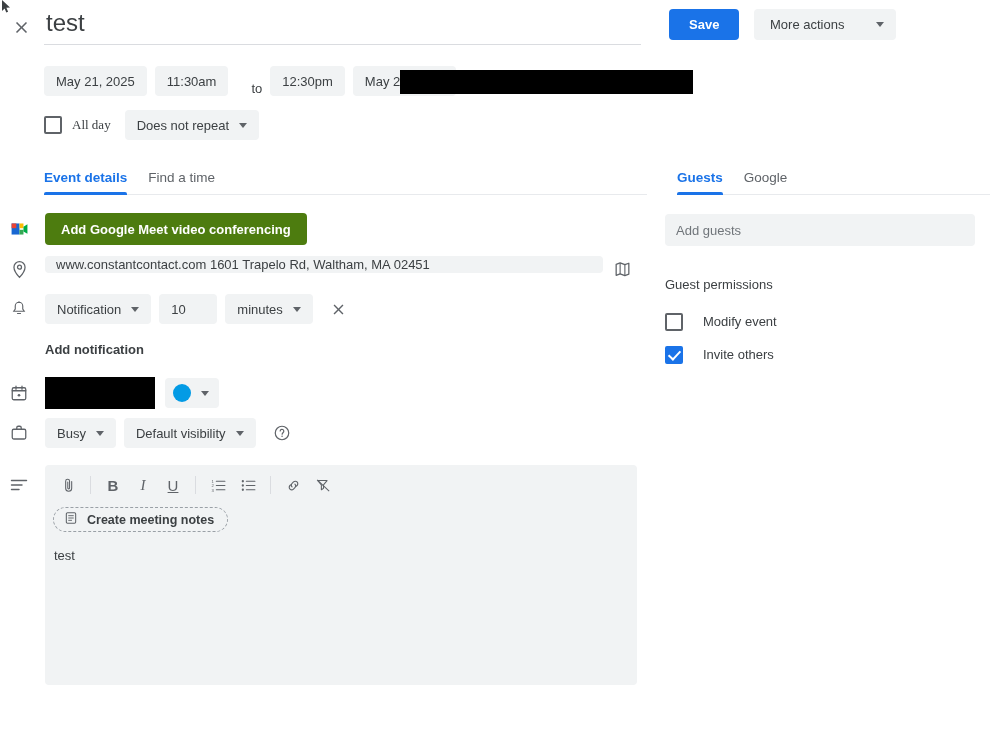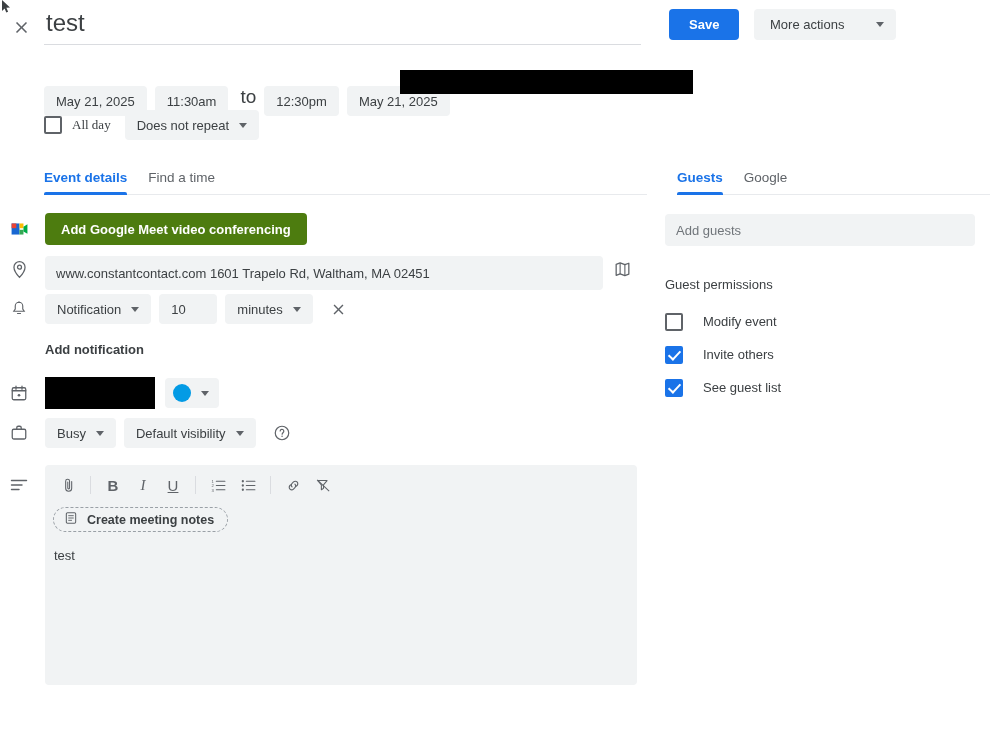"May 21, 2025" .dt-row { align-items: flex-start -> flex-end; top: 86px -> 66px }
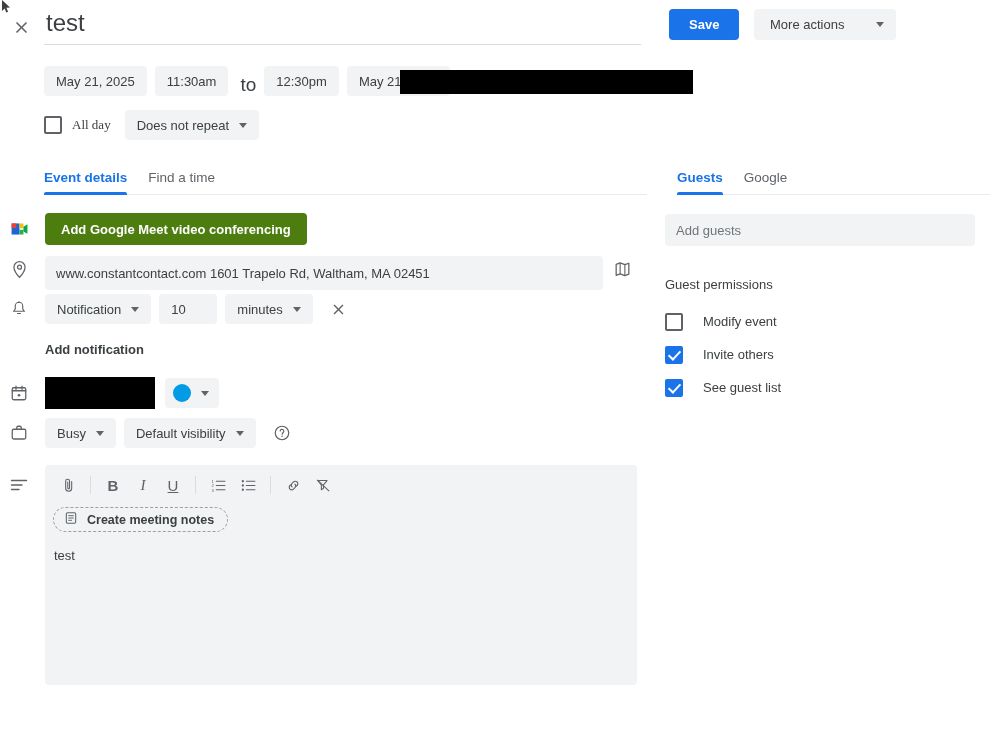"to" .dt-to { font-size: 19px -> 13px; margin: 0 8px 0 4px -> 0 8px 0 15px }
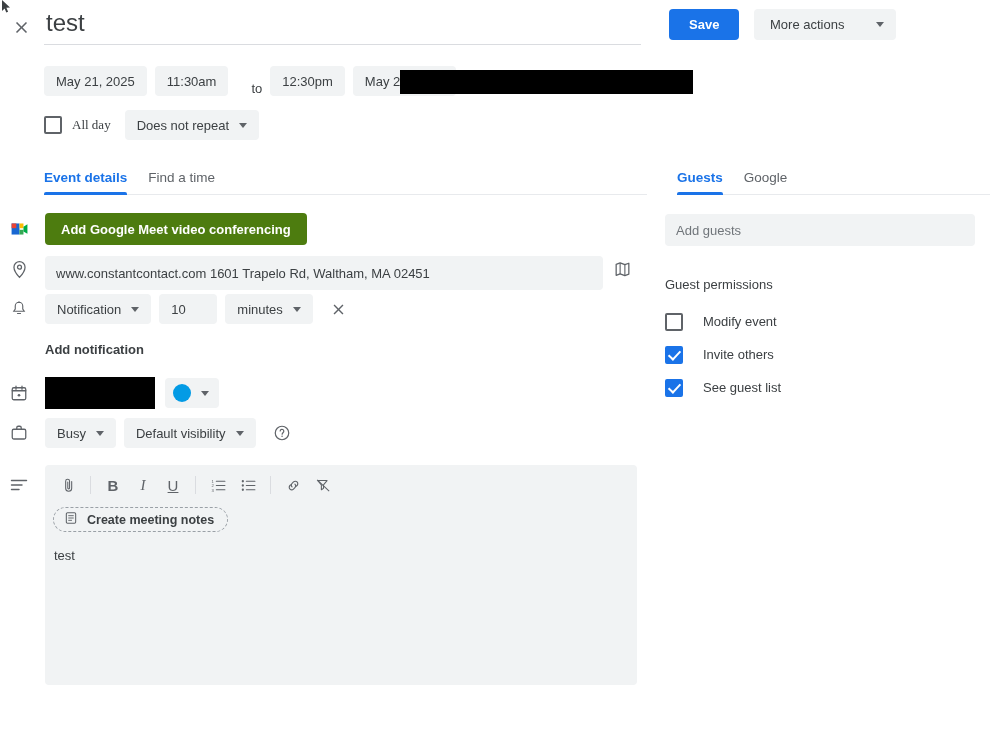"www.constantcontact.com 1601 Trapelo Rd," .location-field { height: 34px -> 17px }
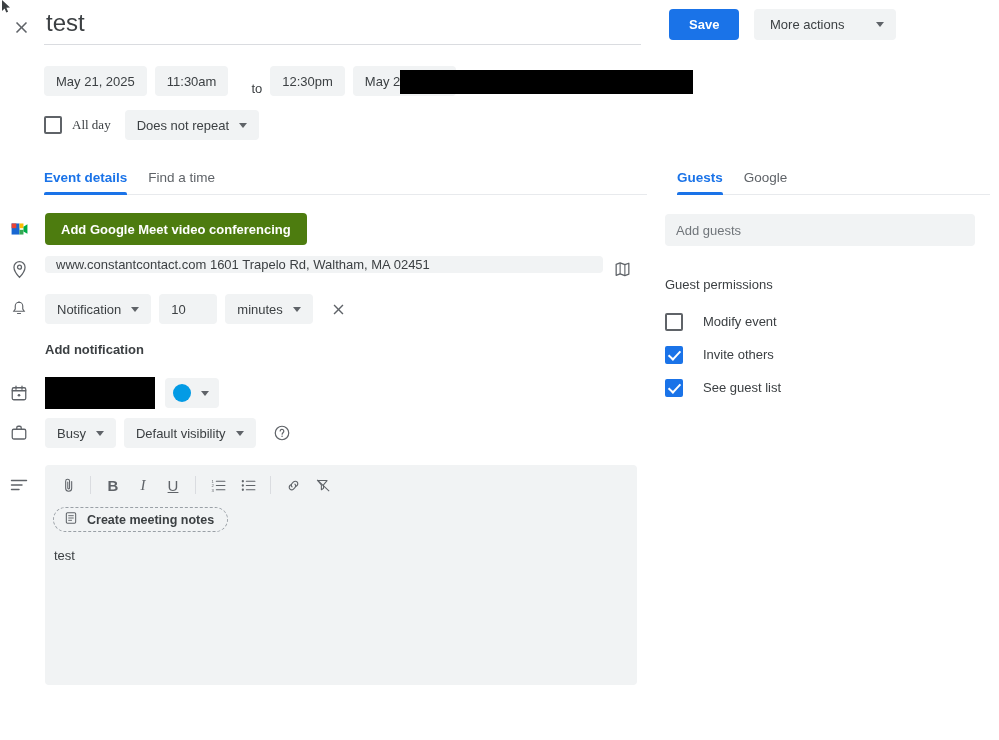"See guest list" div.perm-item { html: <div> <span></span> <span>See guest list</span> </div> -> none }
